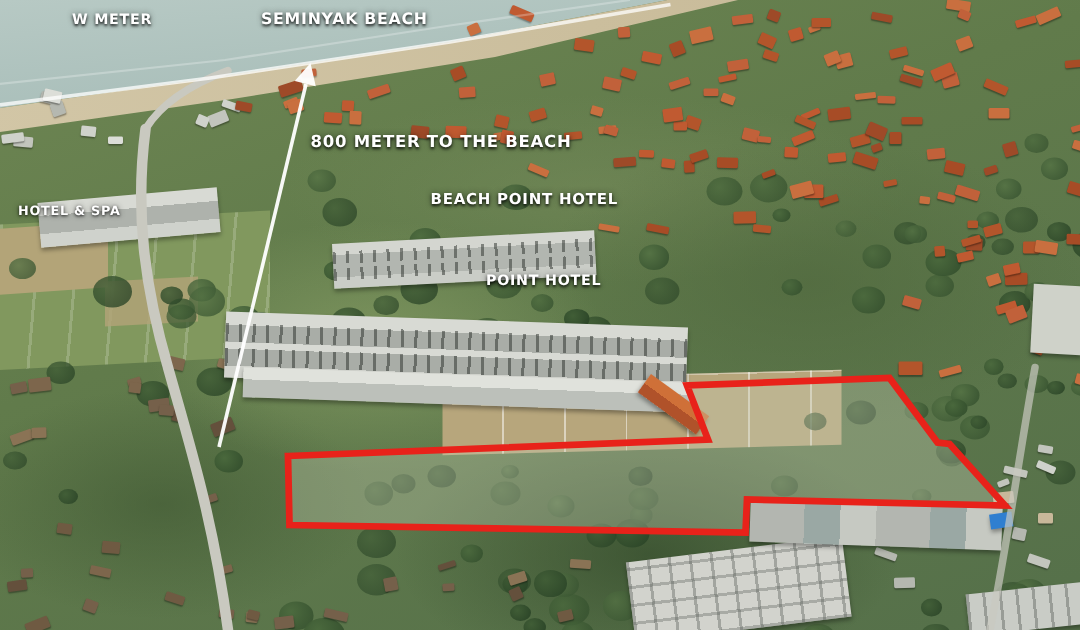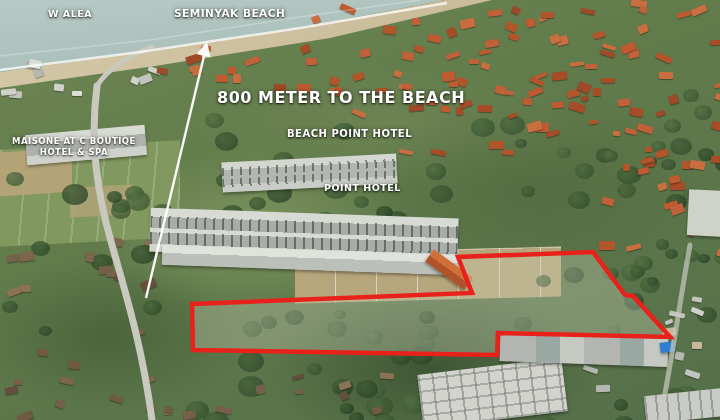"W ALEA" div.label { text: ALEA -> METER }
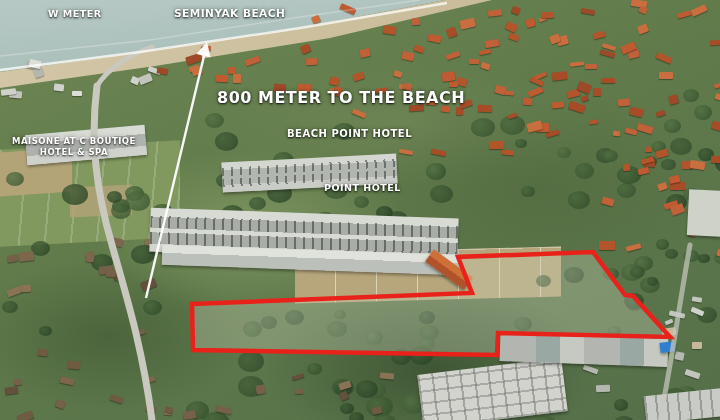"800 METER TO THE BEACH" #label-distance { font-size: 16px -> 11px; left: 217px -> 207px }
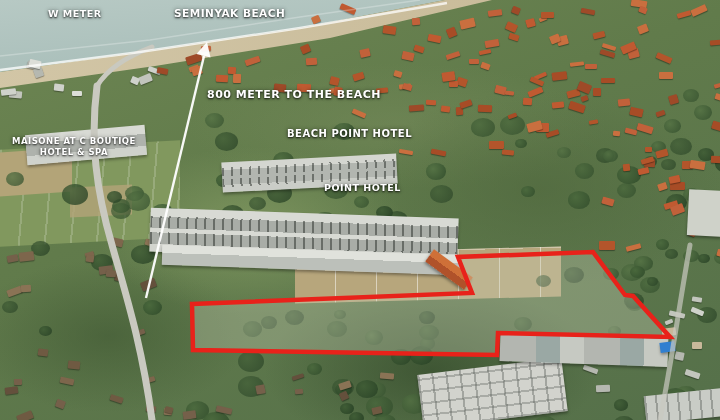"MAISONE AT C BOUTIQE" div { html: <div>MAISONE AT C BOUTIQE</div> -> none }
